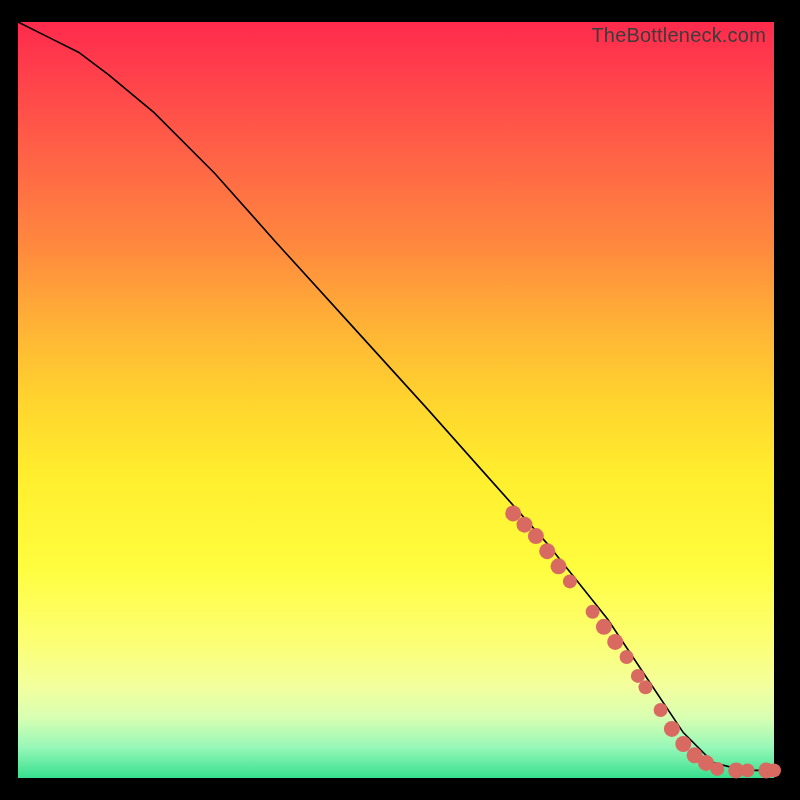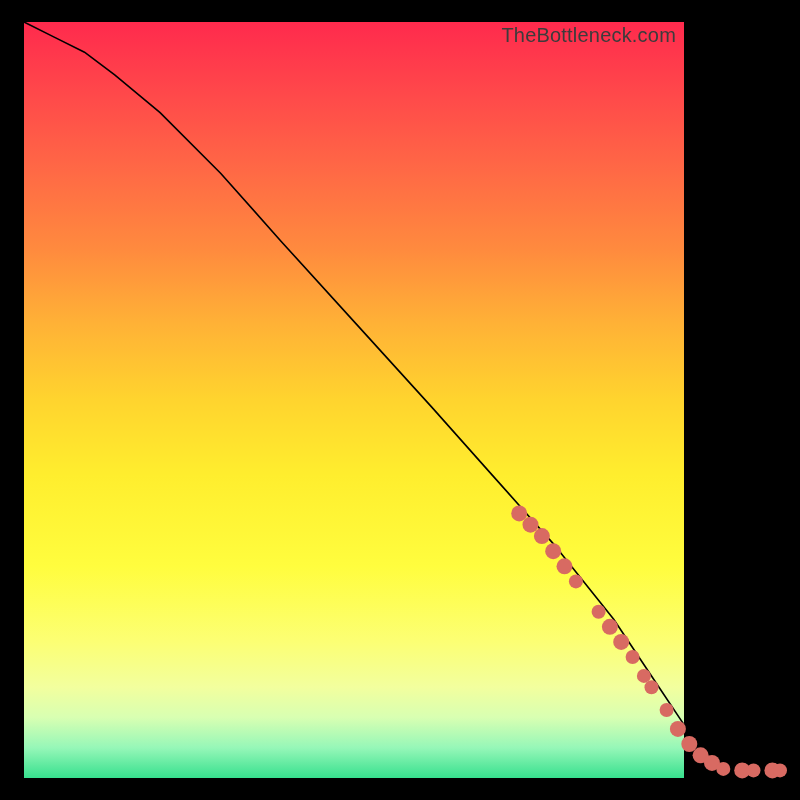"TheBottleneck.com" .plot-area { left: 24px -> 18px; width: 660px -> 756px }
